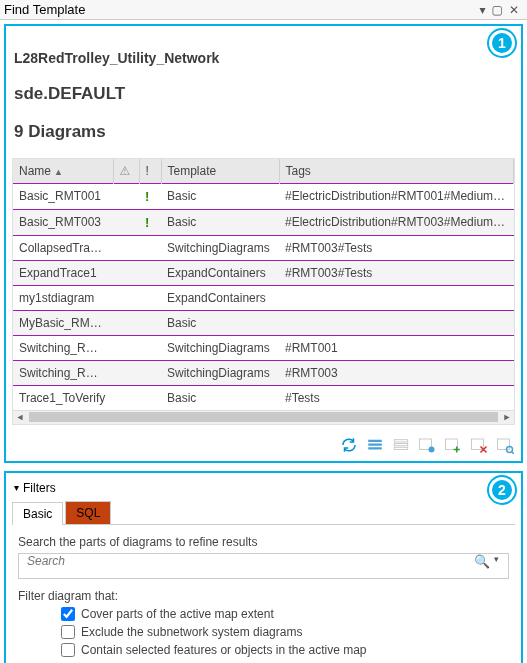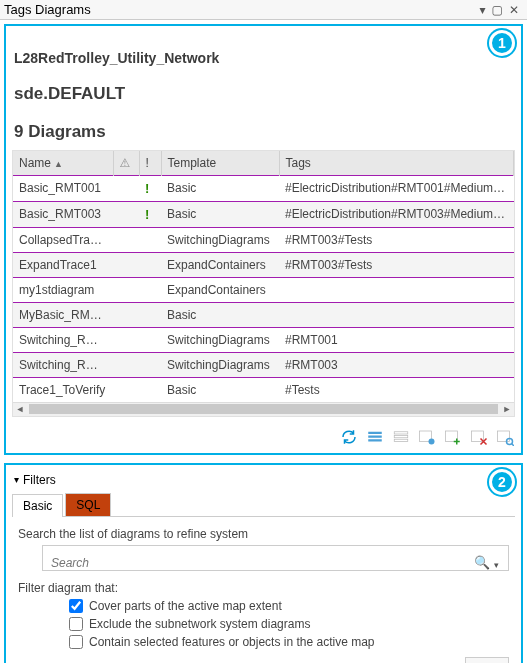"Tags Diagrams" span.titlebar-title { text: Tags Diagrams -> Find Template }
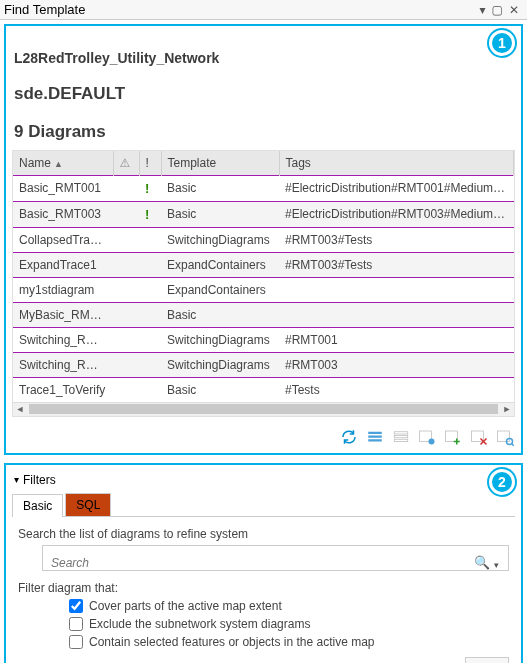"Name ▲" .table-wrap { margin-top: 8px -> 16px }
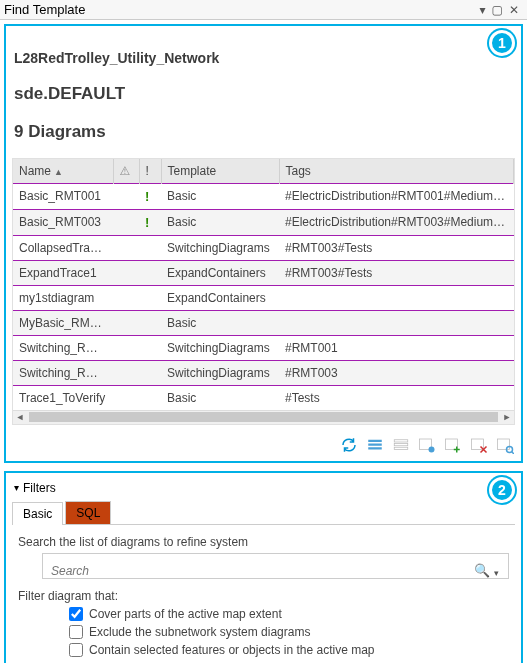"Search the list of diagrams" div.filter-label { text: list of diagrams to refine system -> parts of diagrams to refine results }
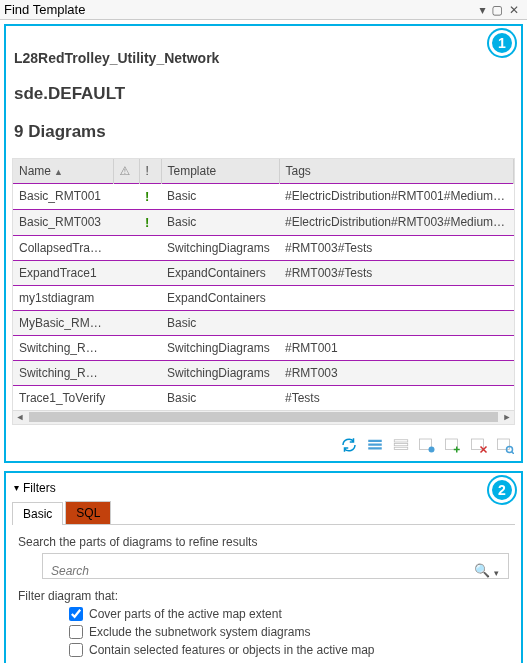"Search" .search-row { align-items: flex-end -> flex-start; margin-left: 24px -> none }
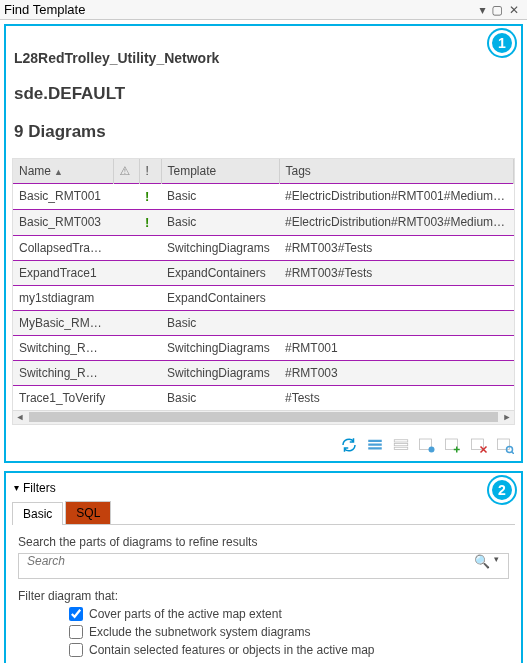"Cover parts of the active" .check-row { margin: 4px 16px -> 4px 8px }
